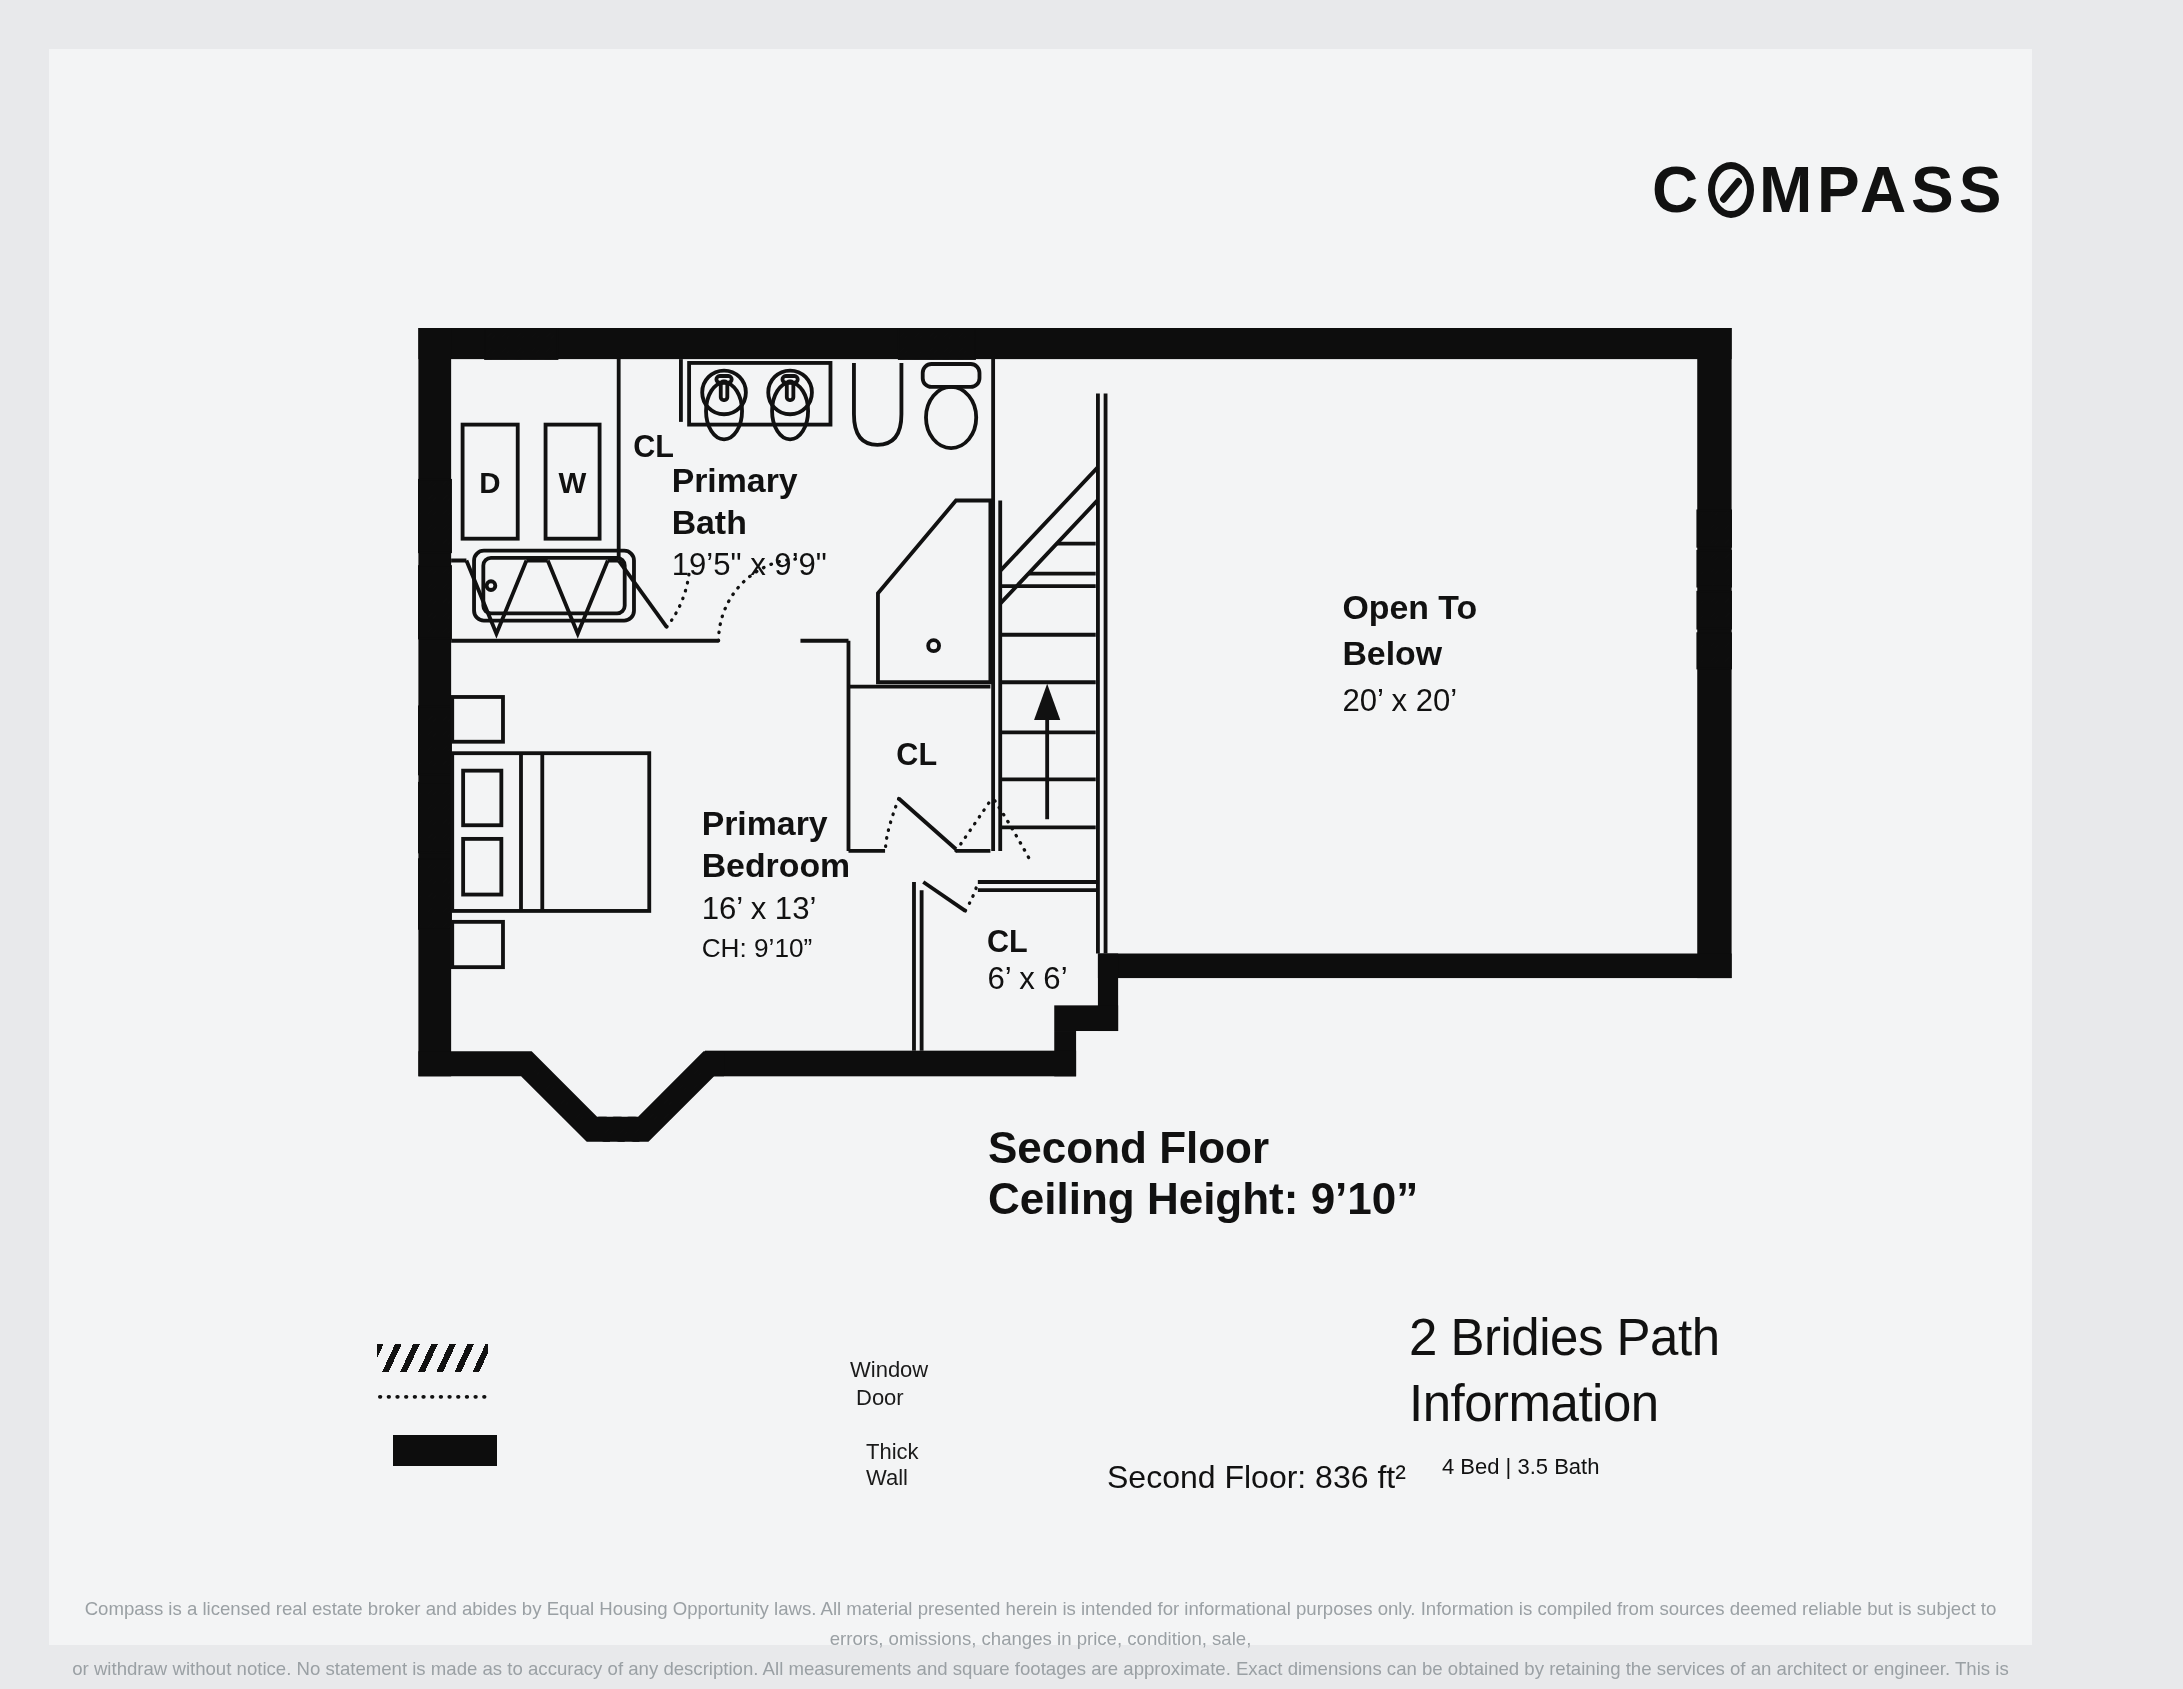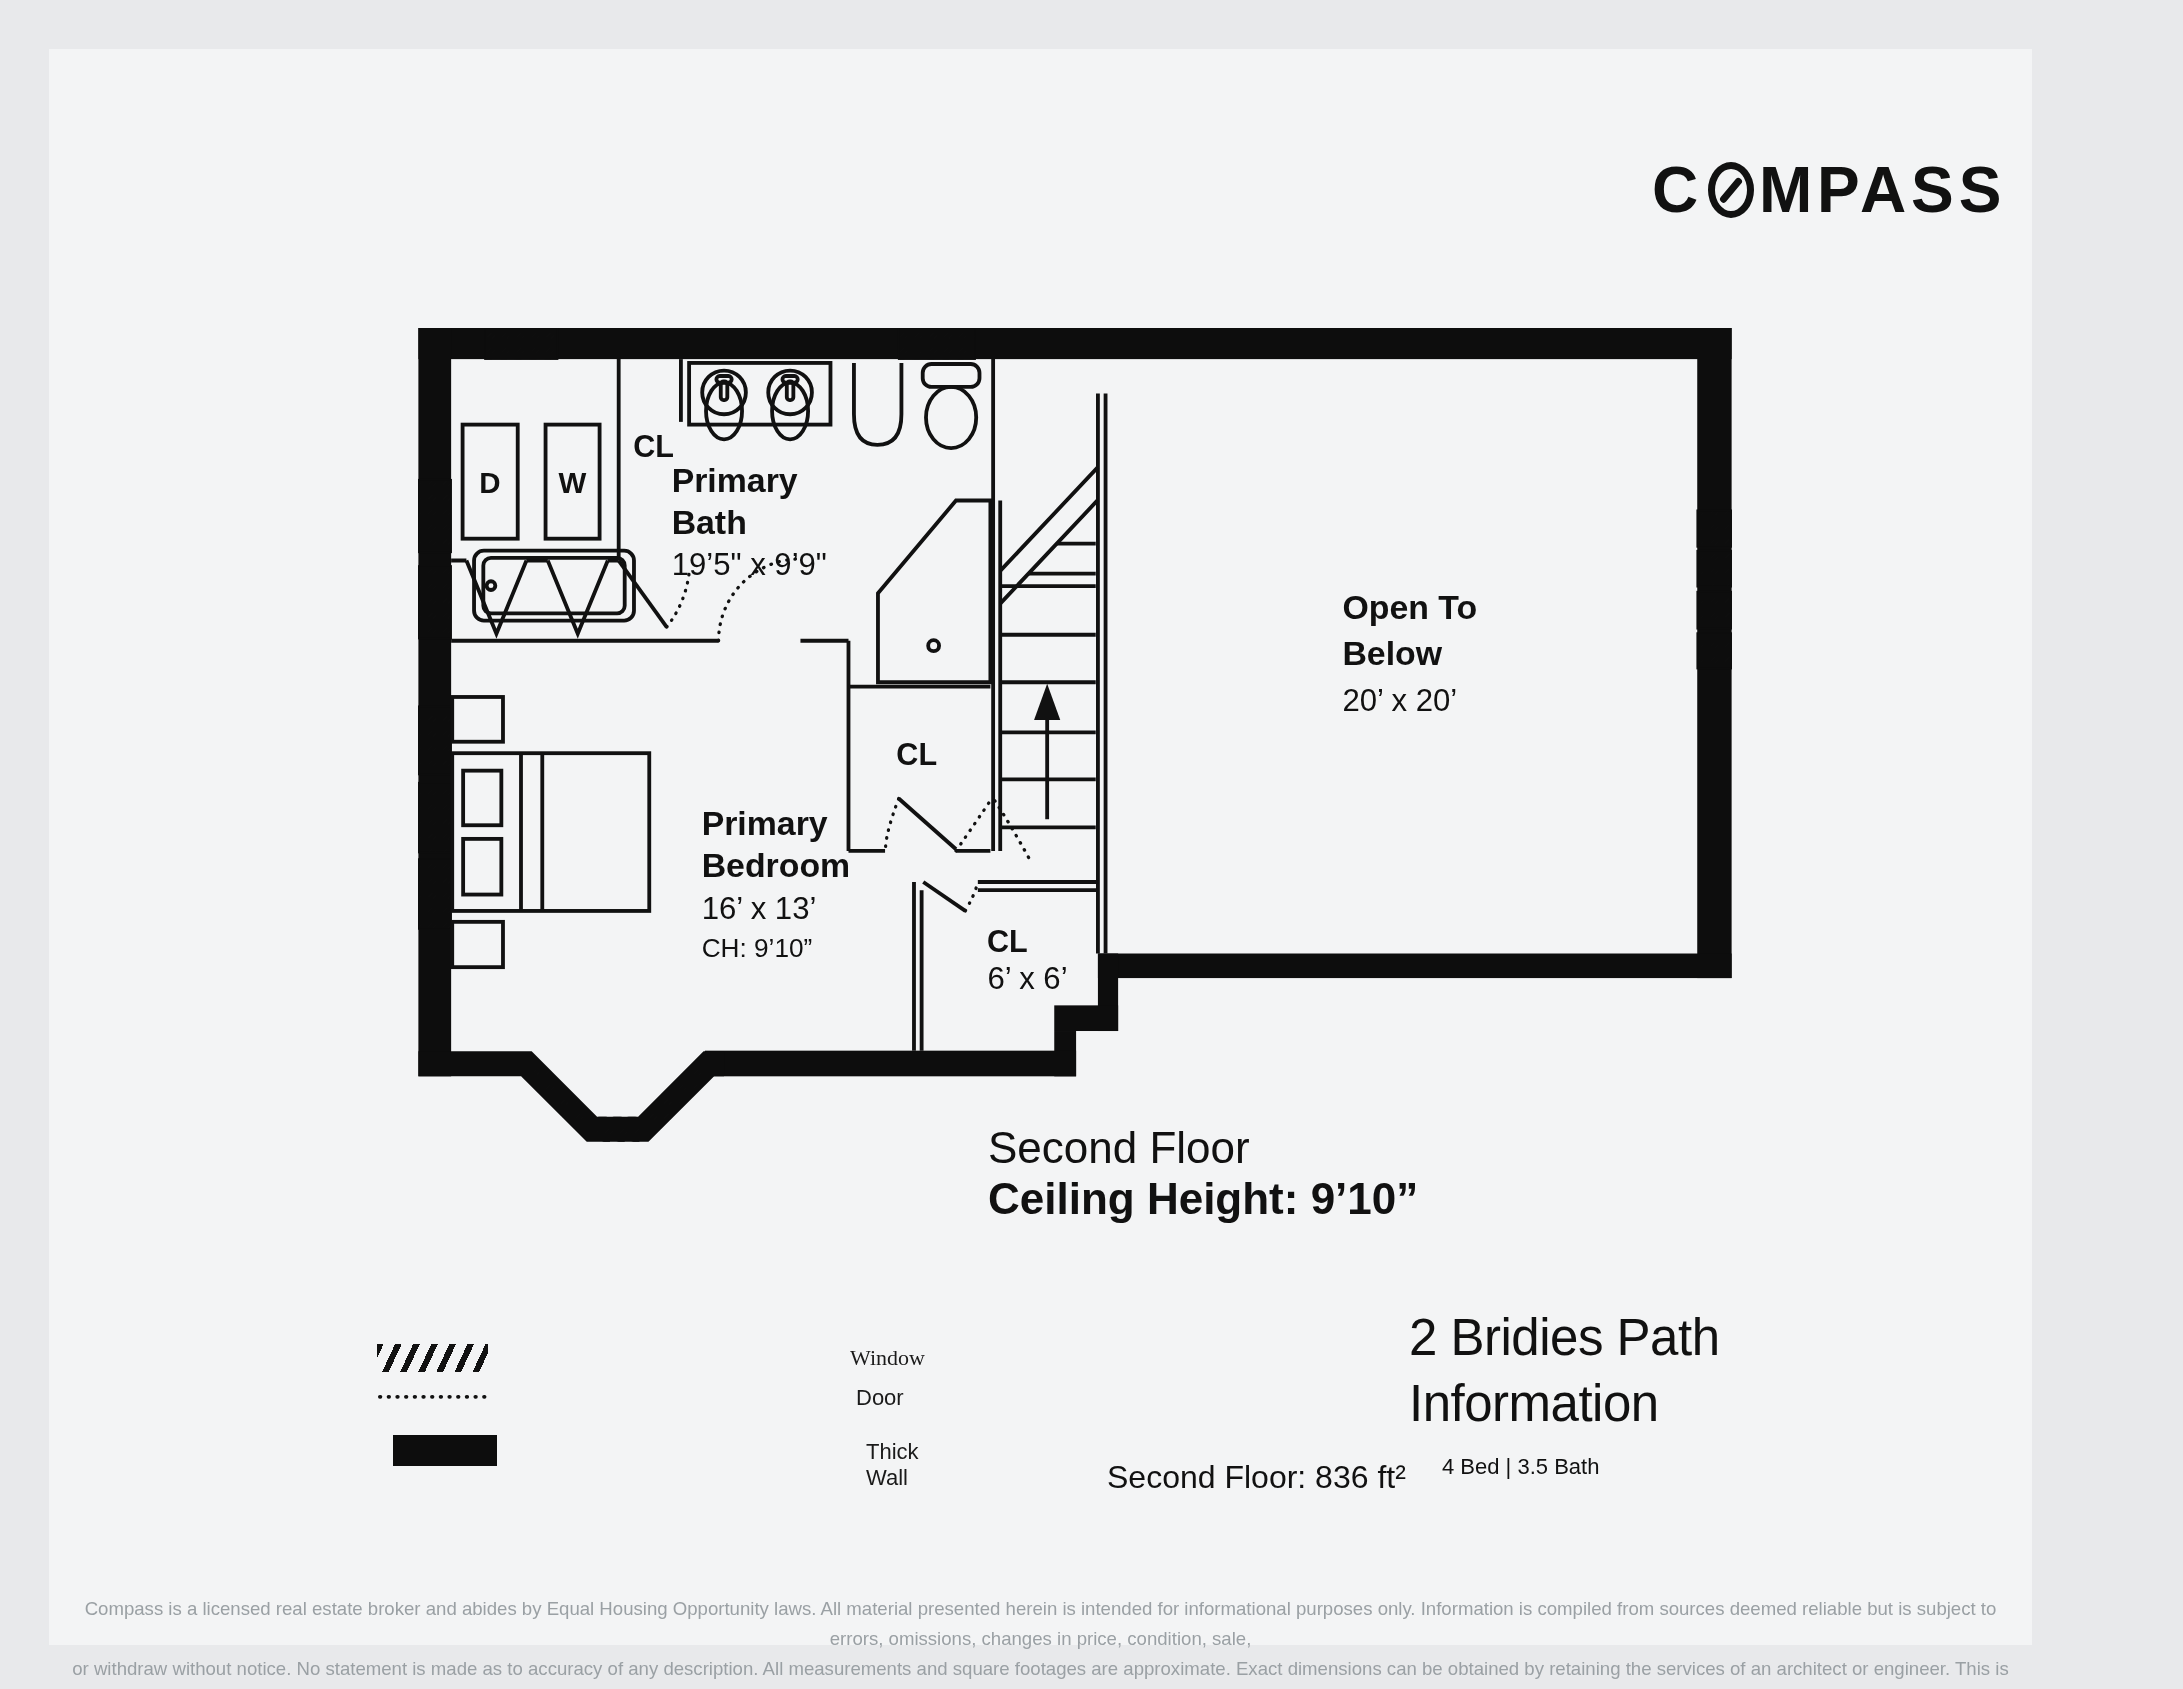"Second Floor" .floor-title .t1 { font-weight: 400 -> 700 }
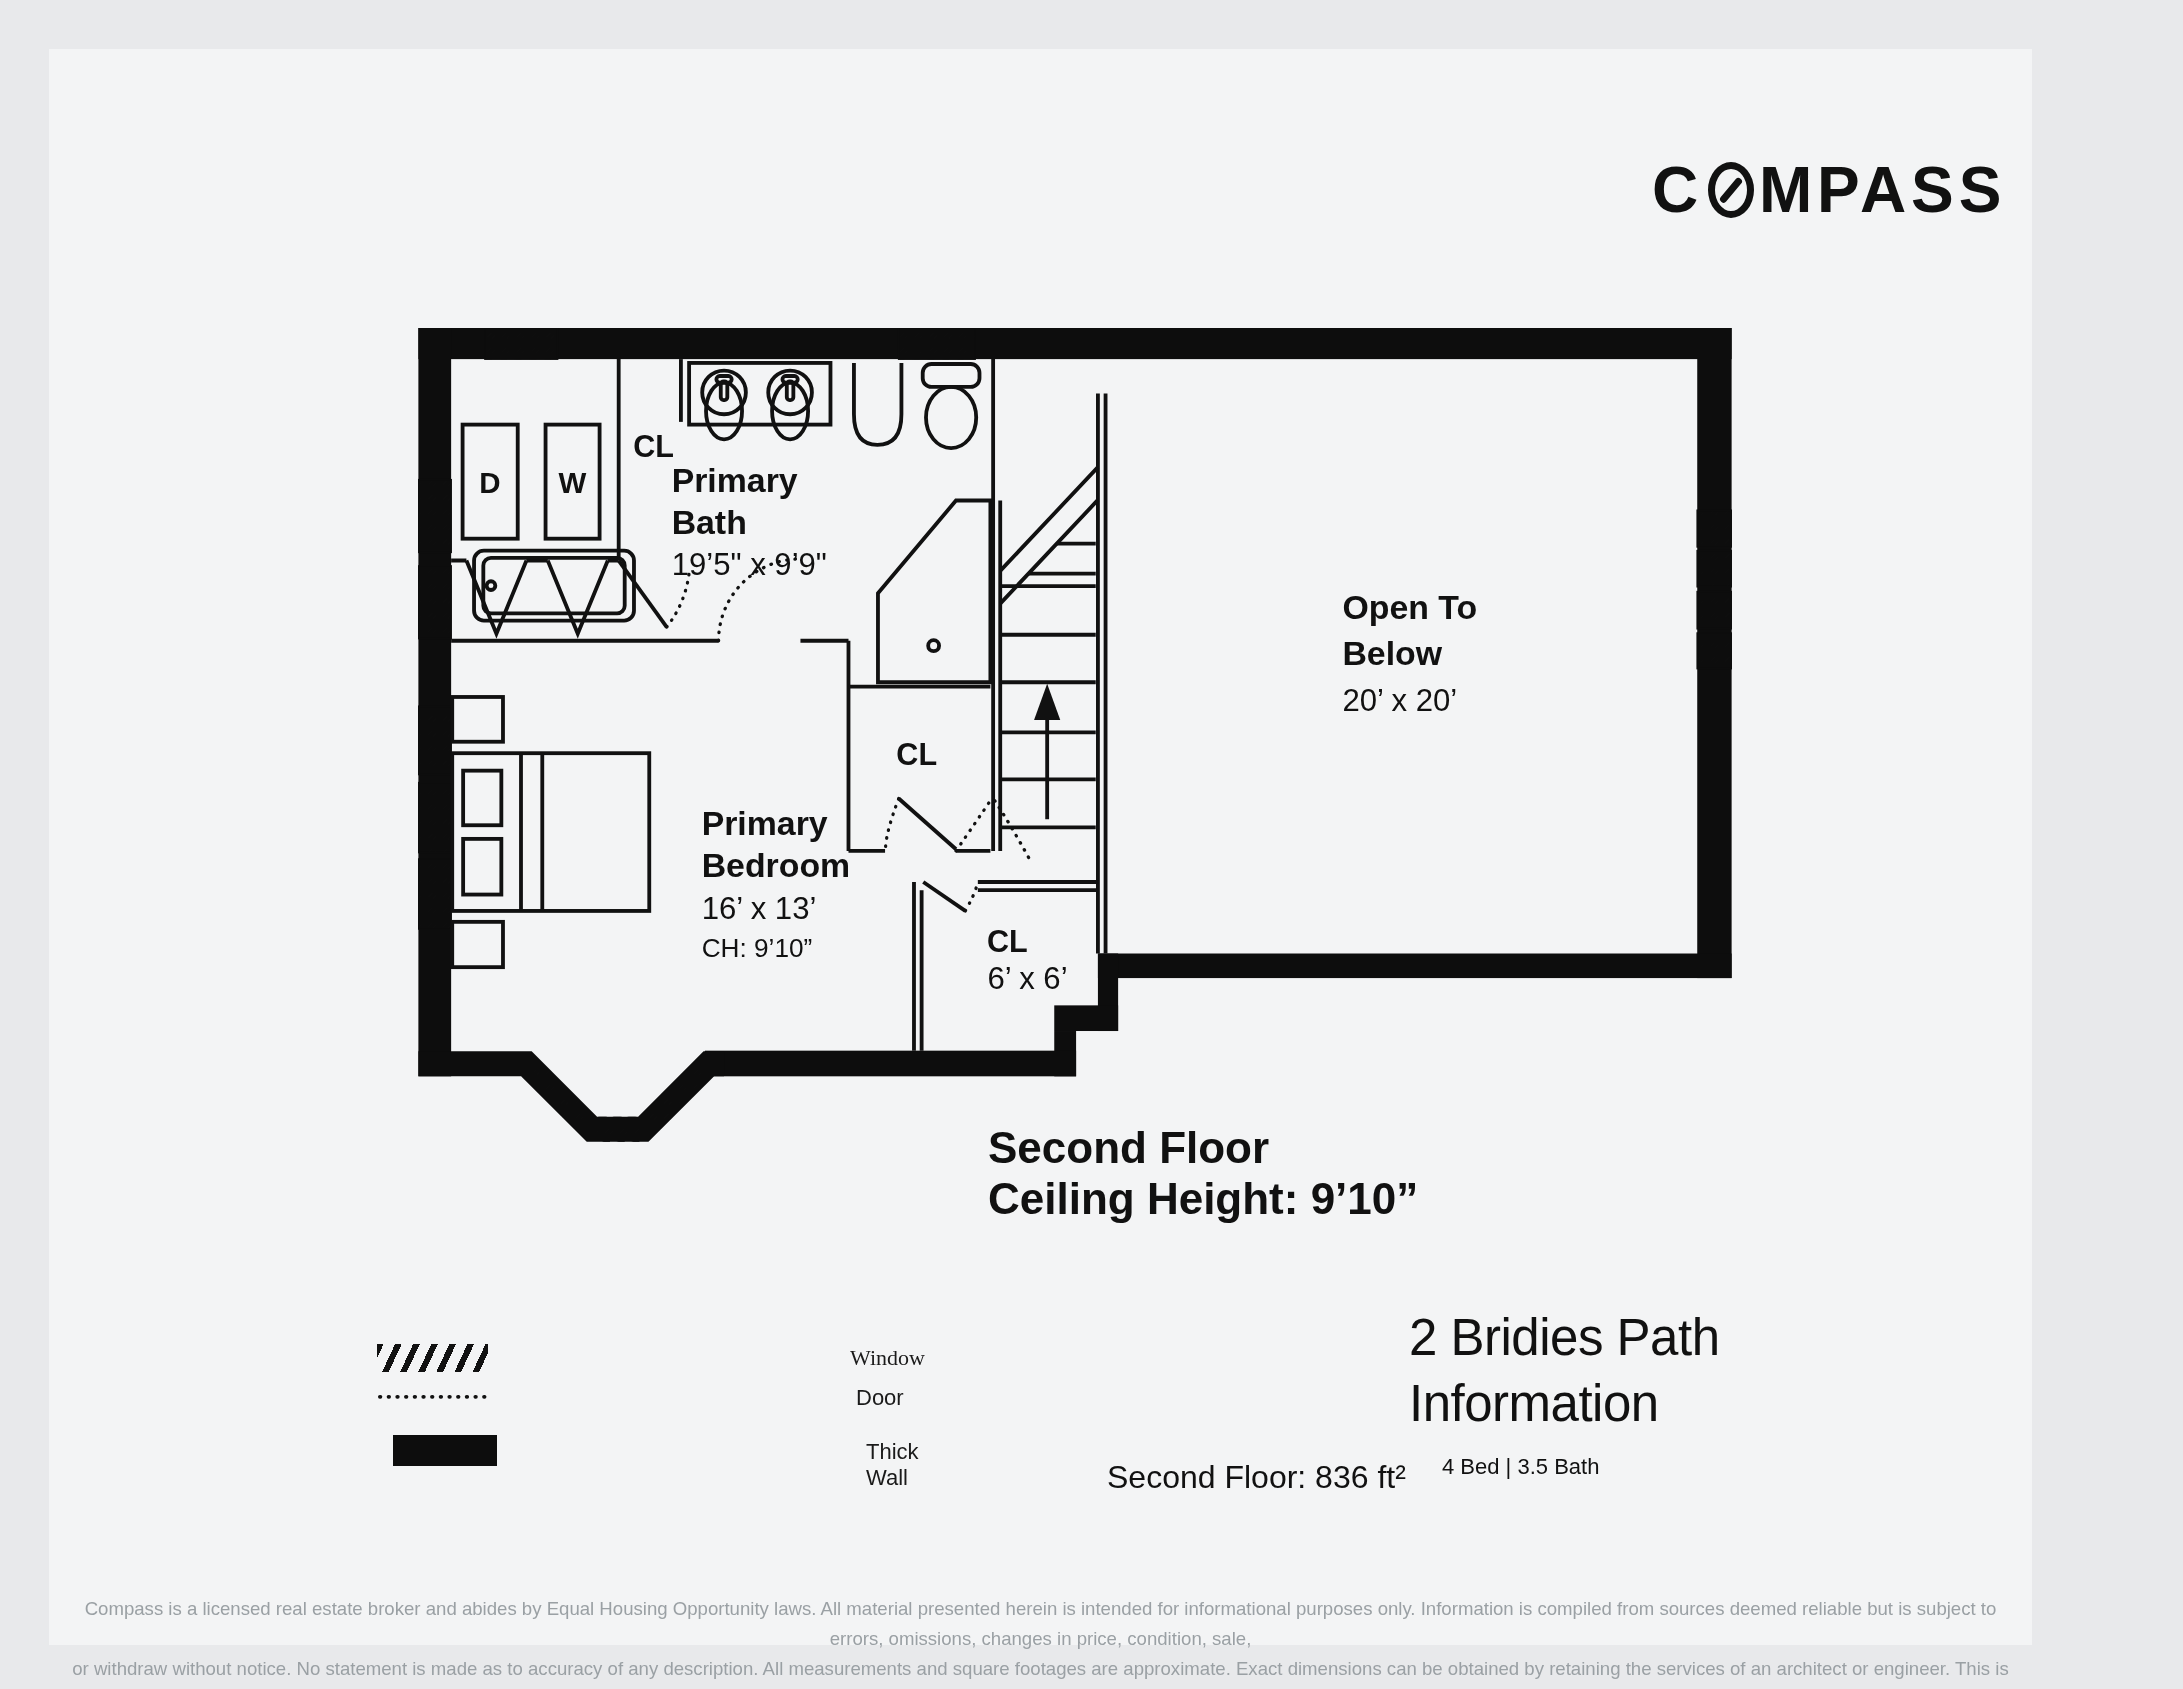"Window" .lg-window .legend-label { font-family: Liberation Serif, serif -> none; top: 1px -> 13px }
